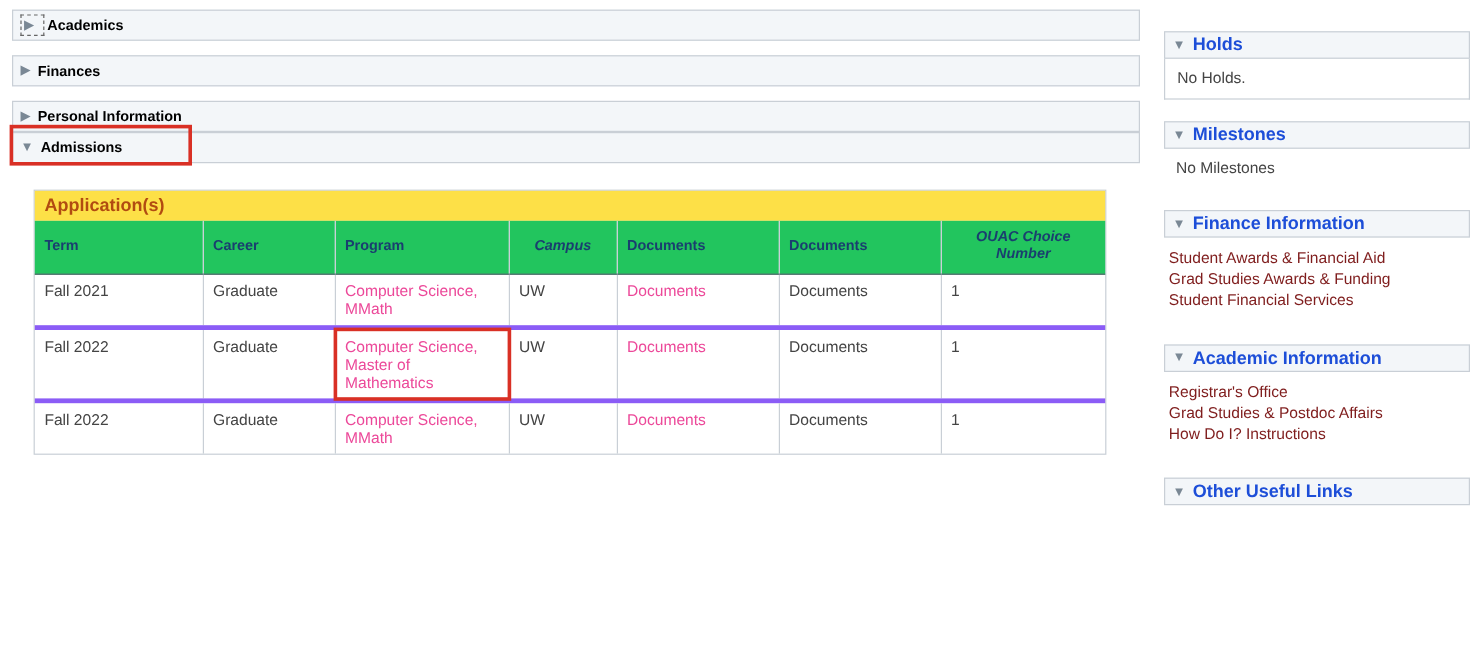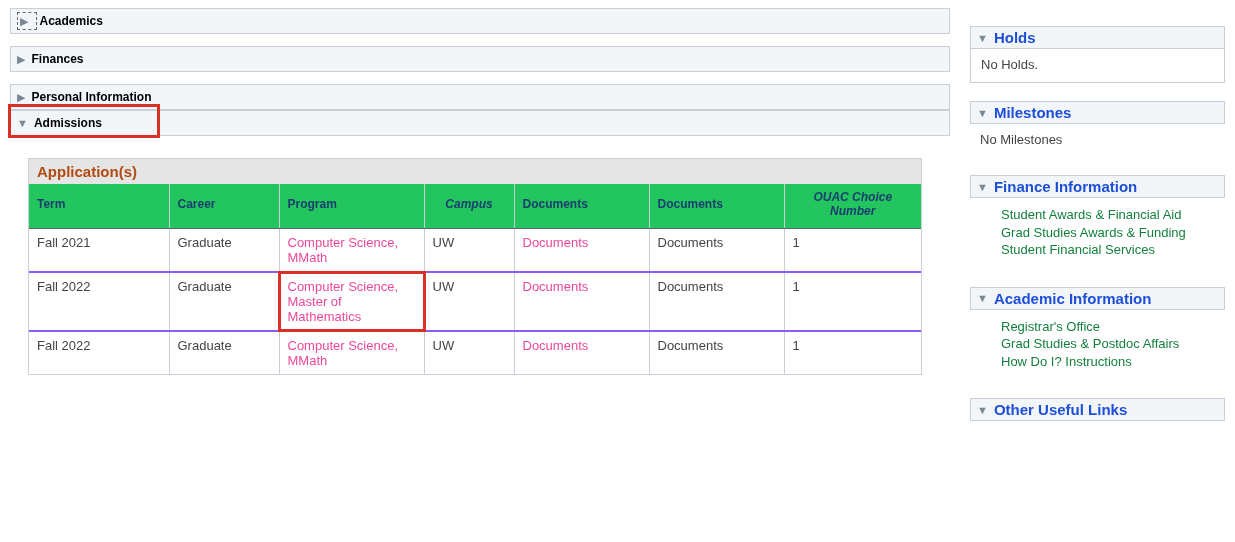"Application(s)" .apps-title { background: #e5e5e5 -> #fde047 }
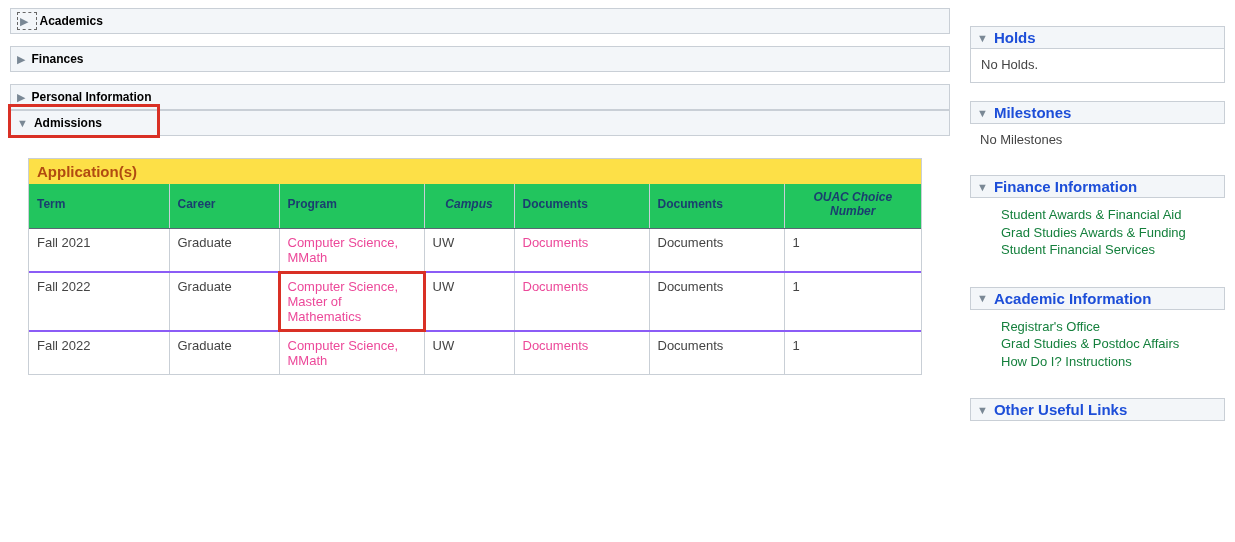"Student Awards & Financial Aid" .sb-body .lnk { color: #15803d -> #7f1d1d; margin-left: 27px -> none }
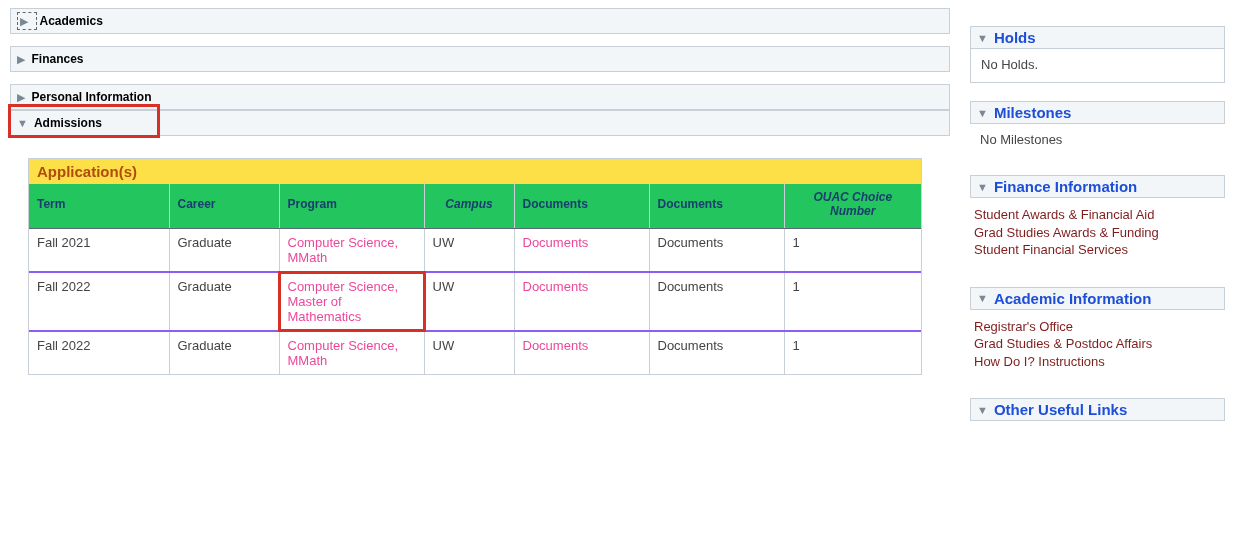"Fall 2021" table.apps td { border-bottom: 2px solid #8b5cf6 -> 4px solid #8b5cf6 }
